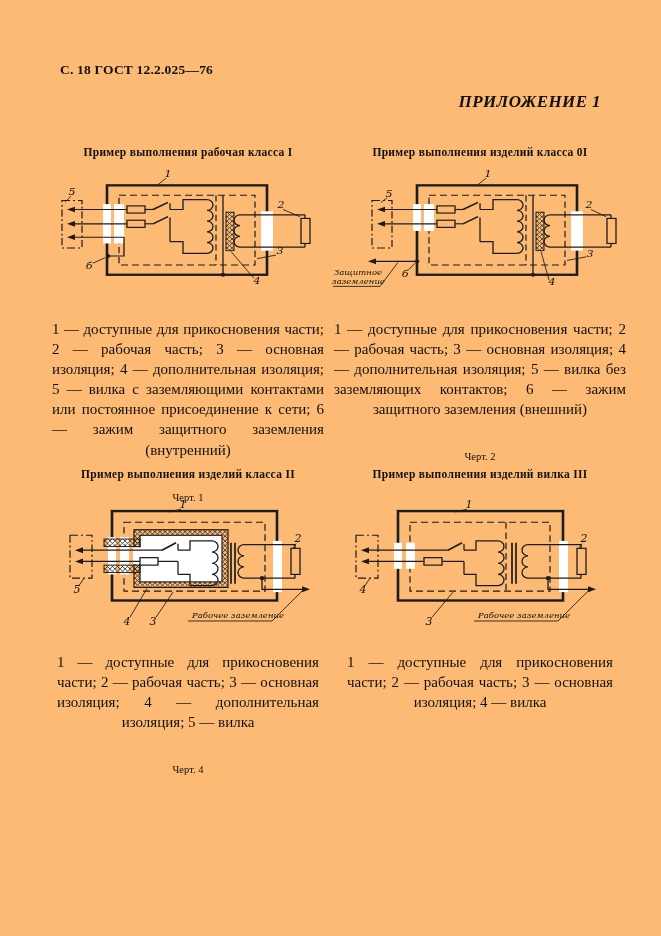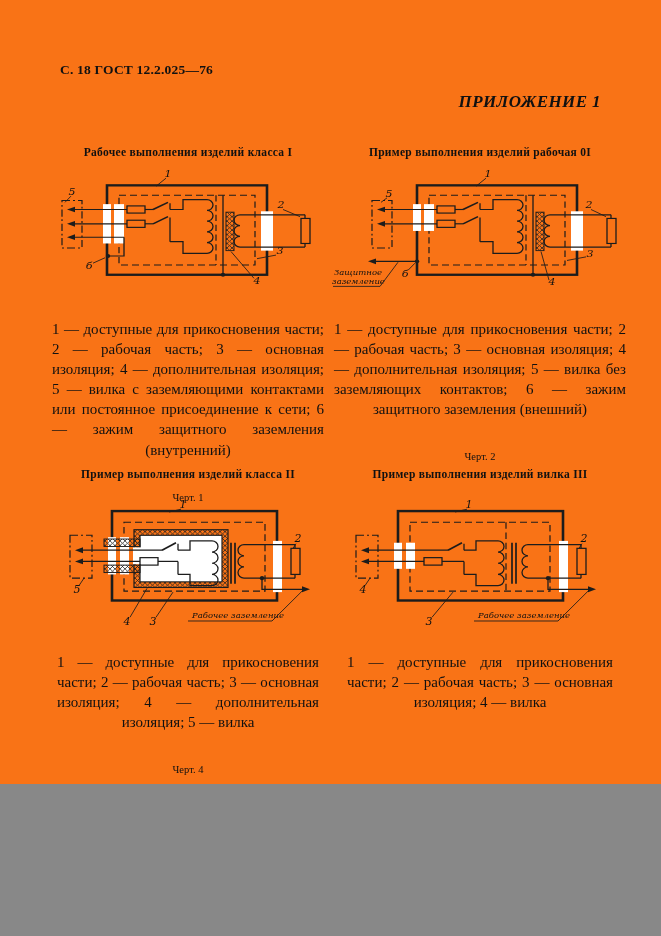"С. 18 ГОСТ 12.2.025—76" .page { background: #f97316 -> #fdba74; height: 784px -> 936px }
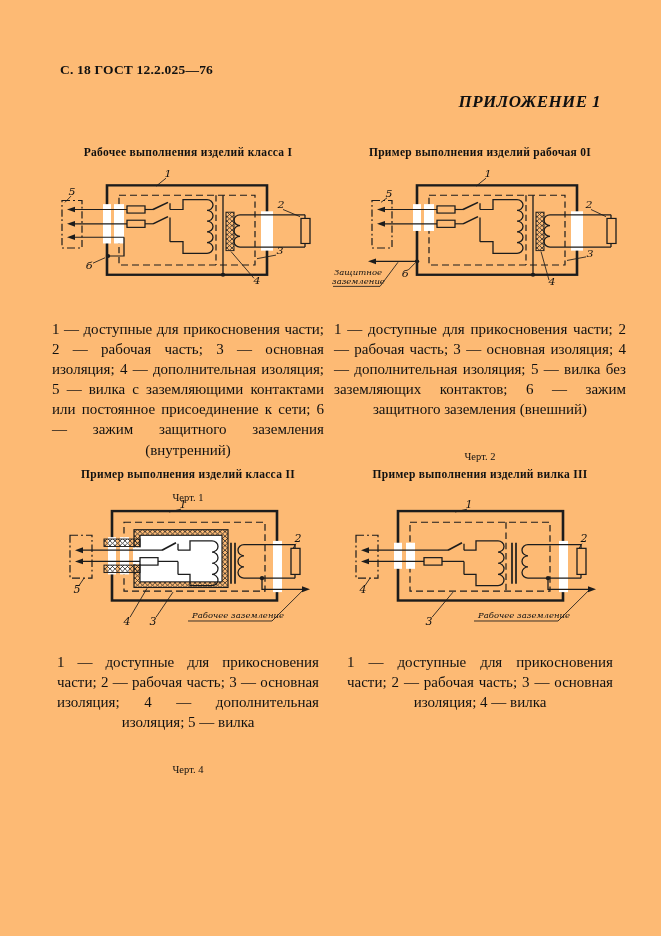"Рабочее выполнения изделий класса I" div.fig-title { text: Рабочее выполнения изделий -> Пример выполнения рабочая }
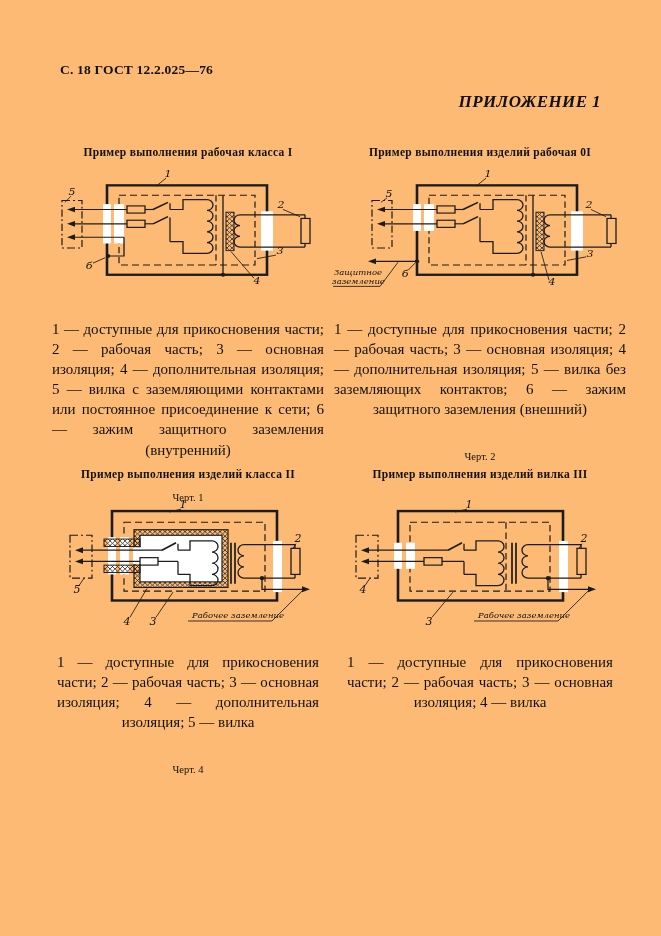"Пример выполнения изделий рабочая 0I" div.fig-title { text: рабочая -> класса }
